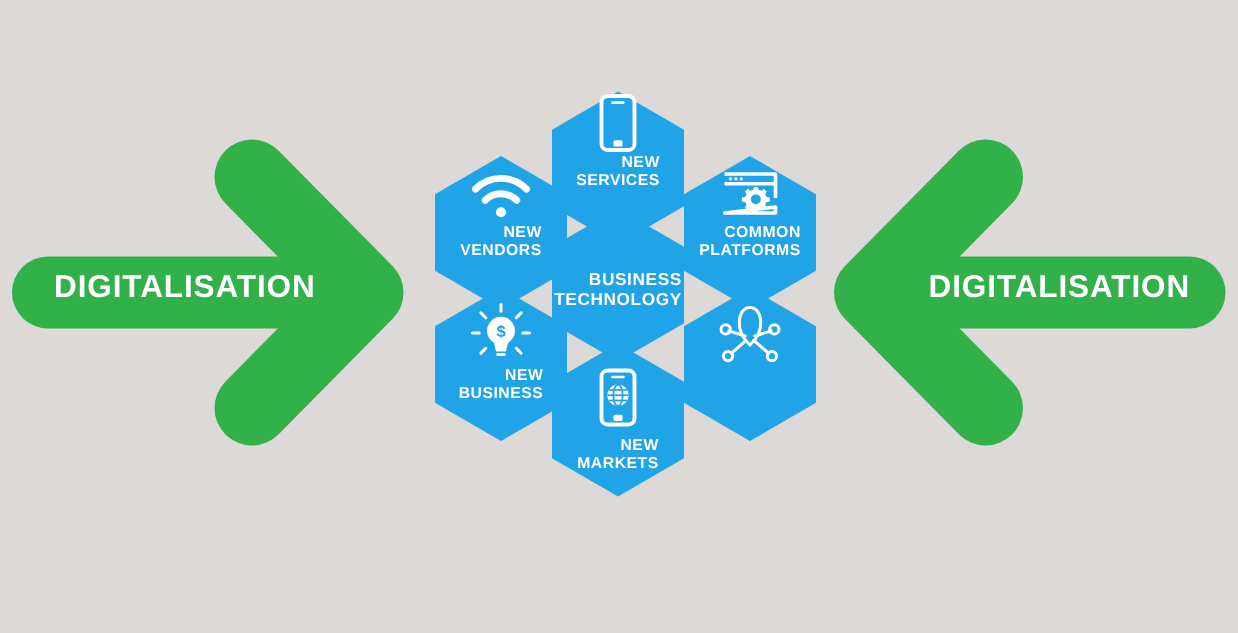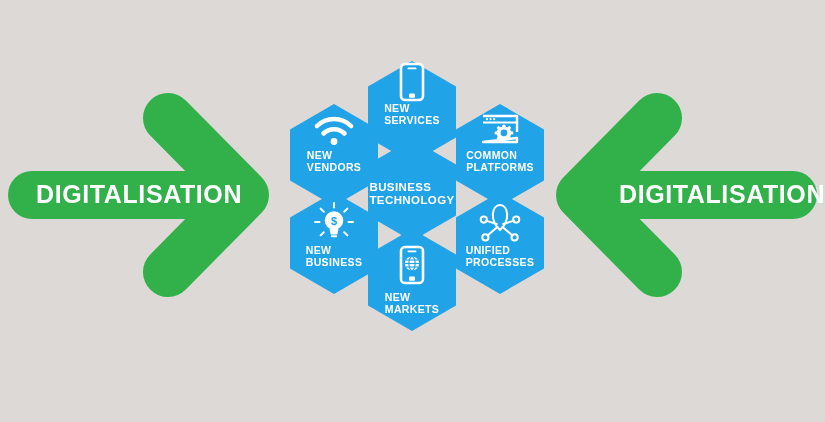"NEW" .hex-label { text-align: left -> right }
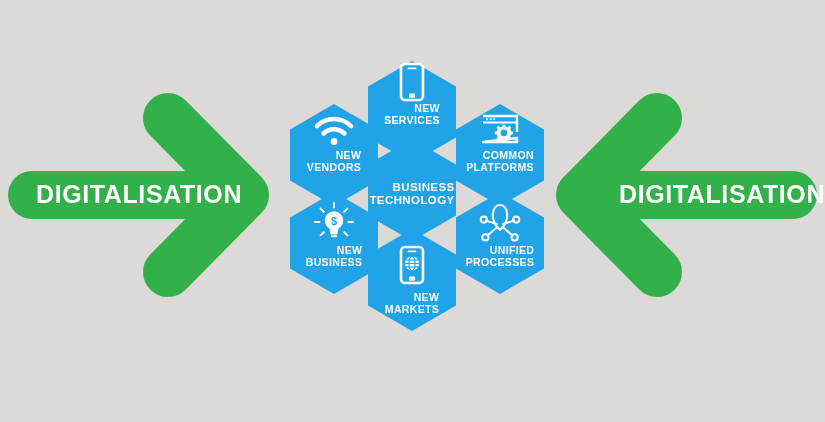"DIGITALISATION" .arrow-label { font-size: 25px -> 21px }
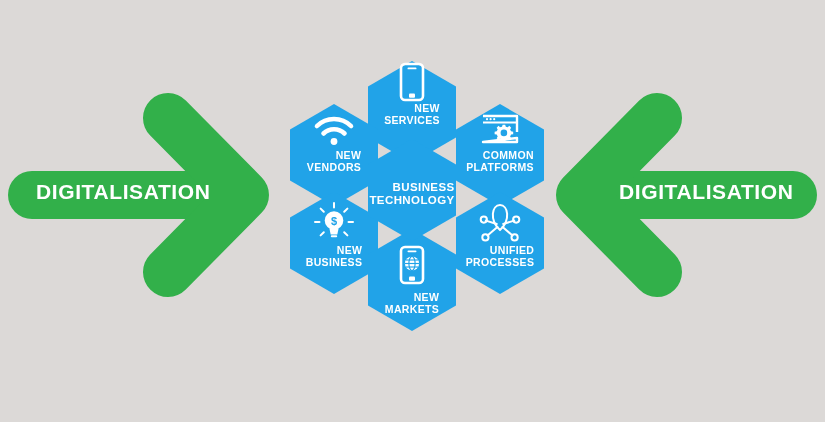"UNIFIED" div.hex-label { html: <div>UNIFIED PROCESSES</div> -> none }
